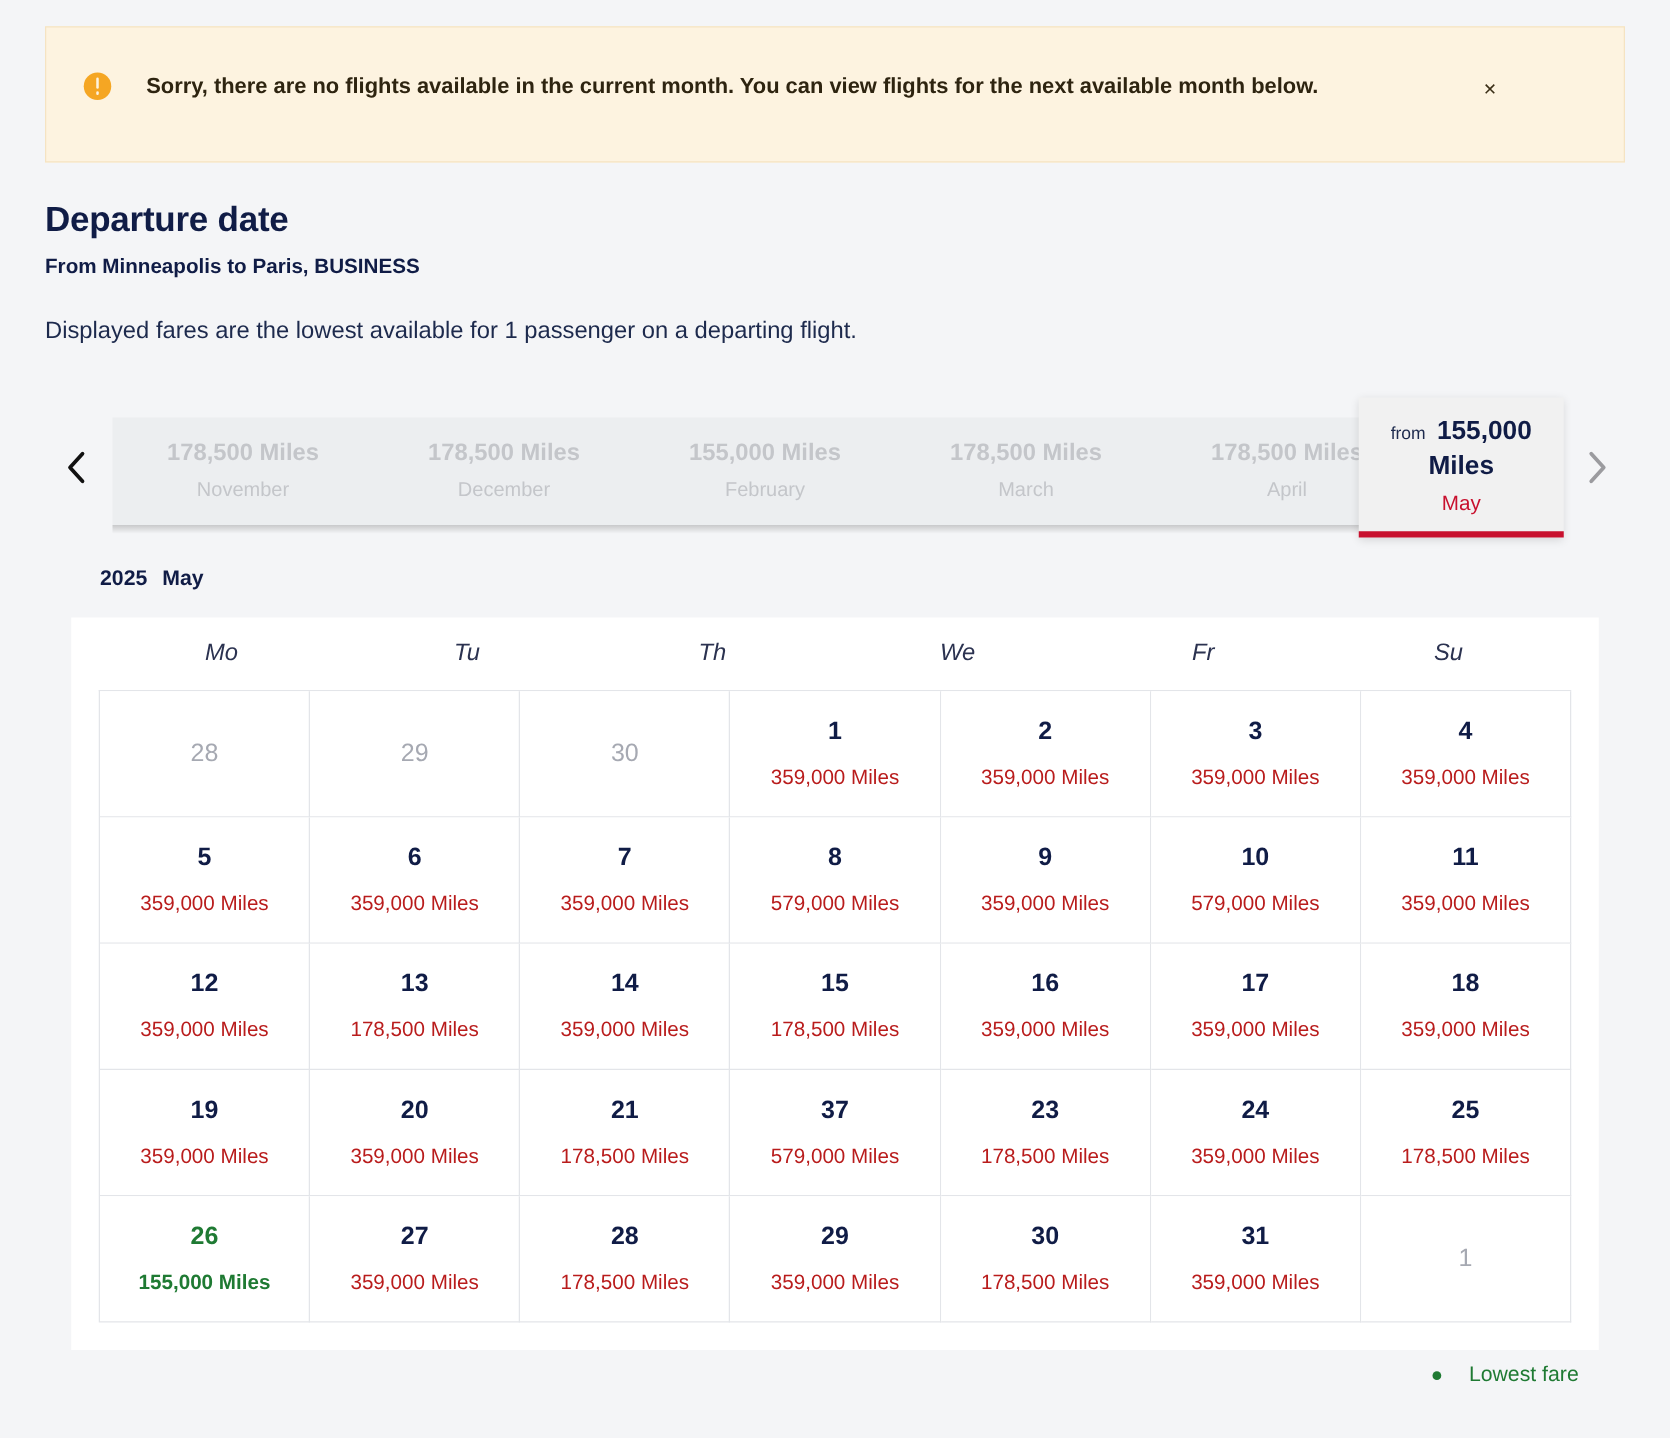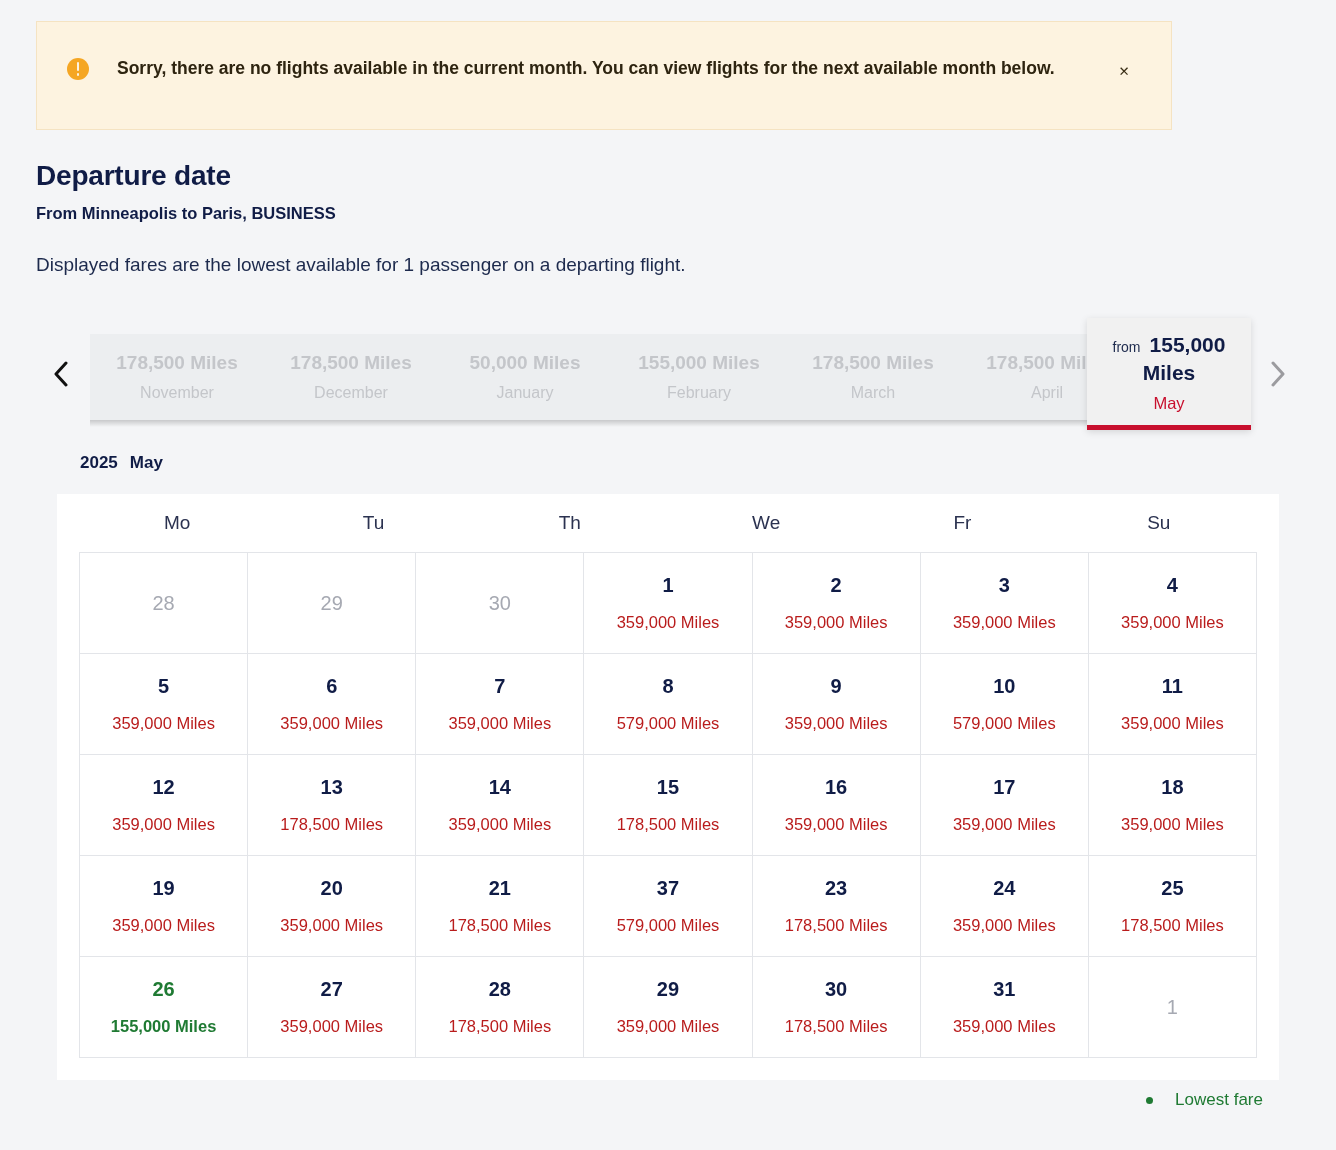"Sorry, there are no flights" .alert { width: 1136px -> 1264px }
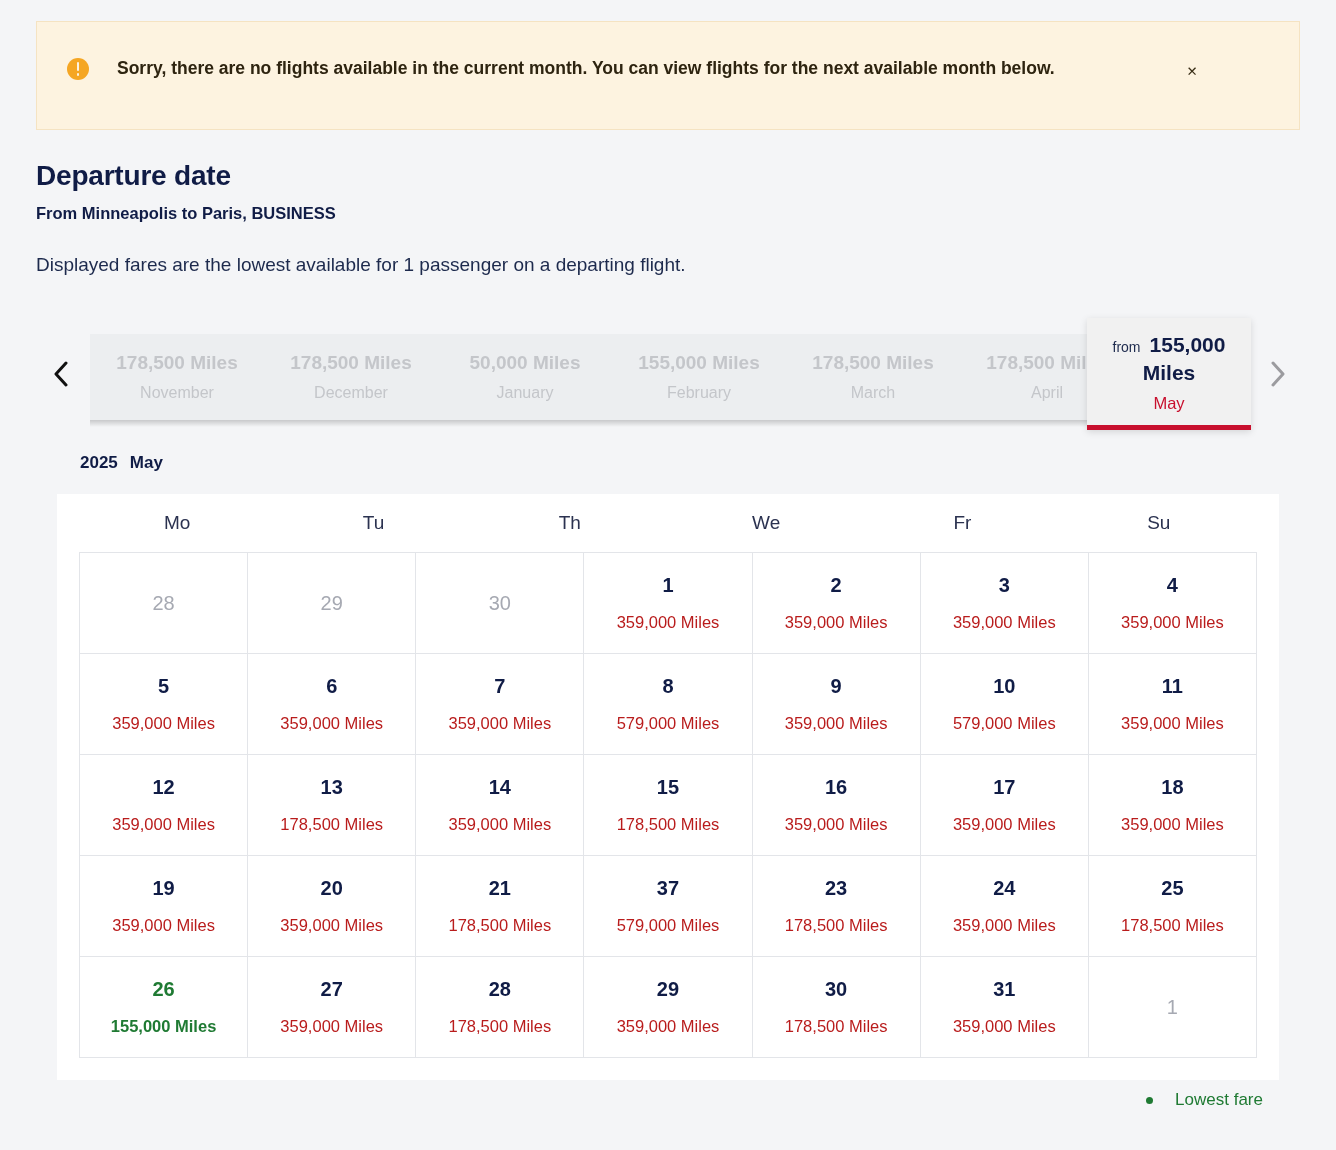"50,000 Miles" div.month-item { html: <div> <div>50,000 Miles</div> <div>January</div> </div> -> none }
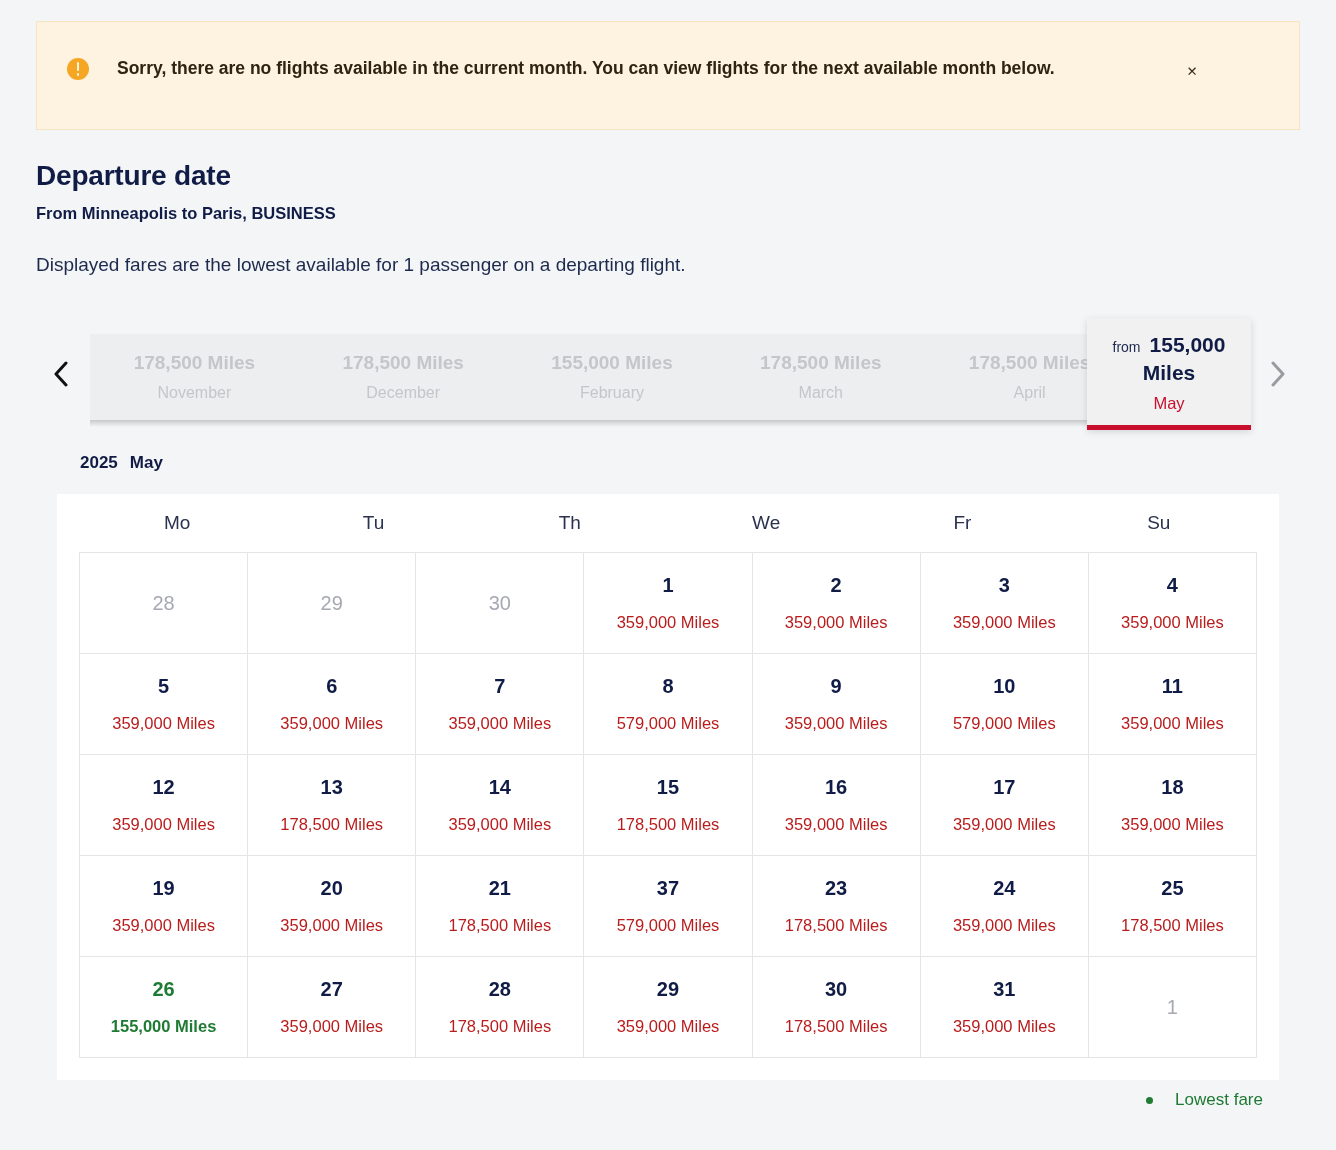"Mo" .cal-head { font-style: none -> italic }
